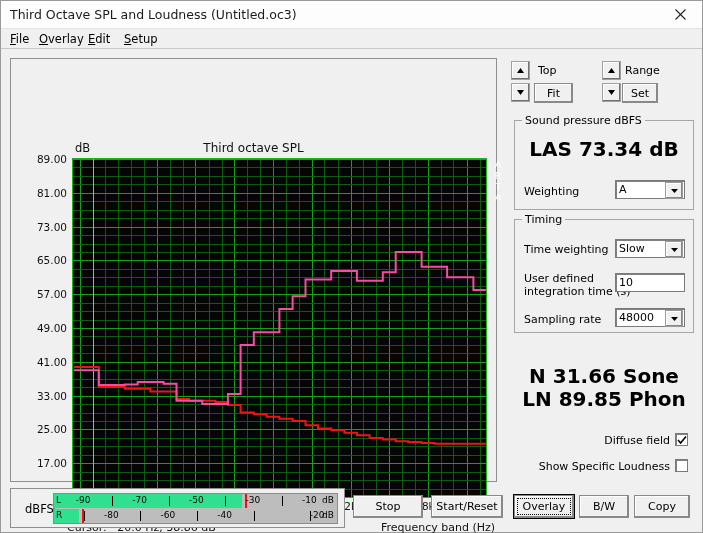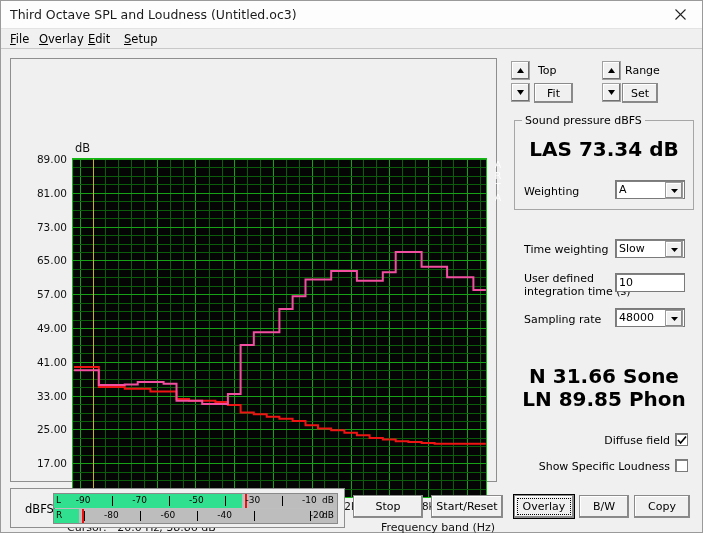"Third octave SPL" div.plottitle { html: none -> <div>Third octave SPL</div> }
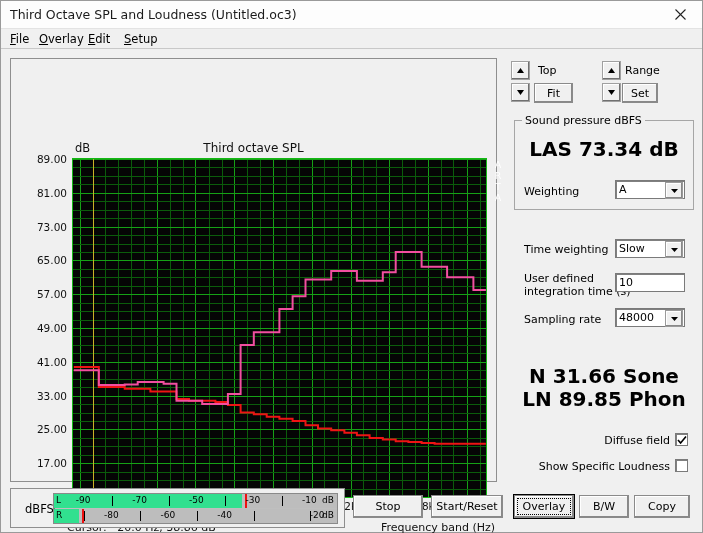"Timing" div.group { html: none -> <div> <div>Timing</div> </div> }
